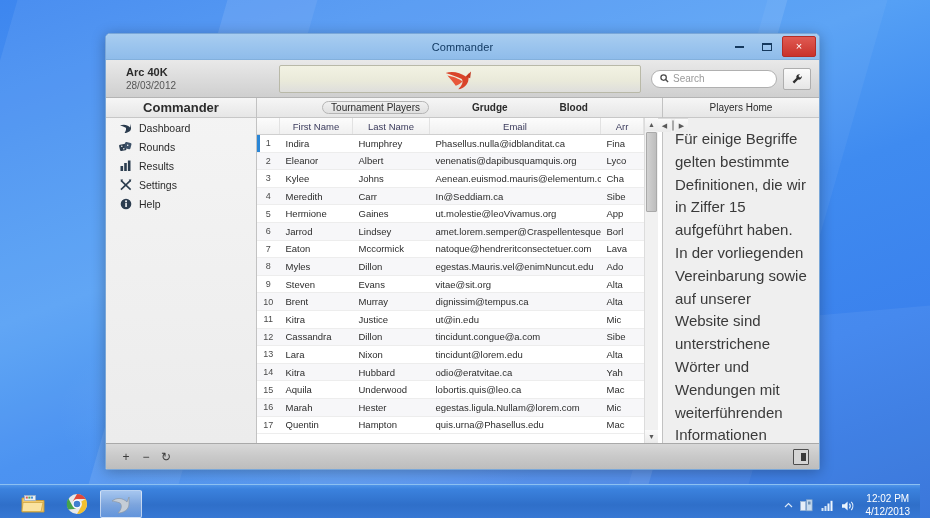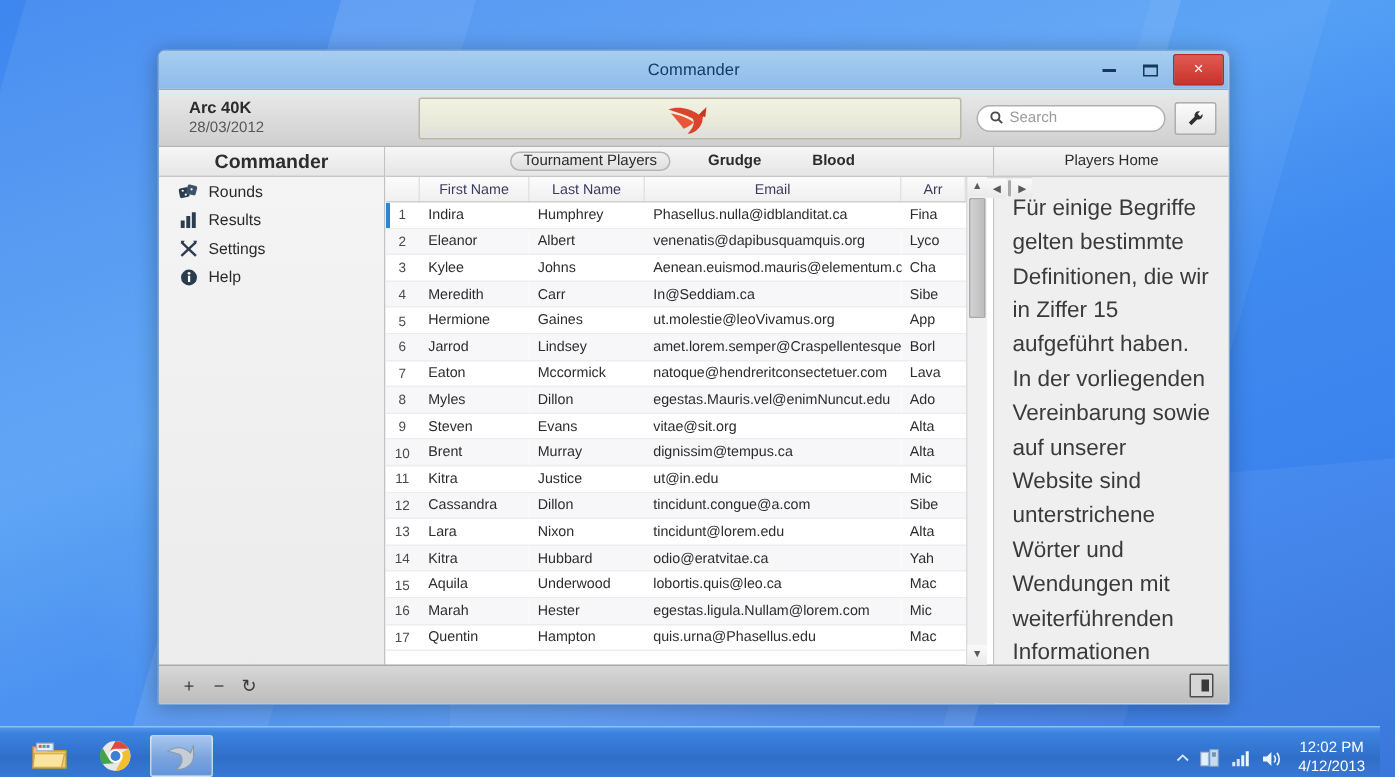"Tournament Players" #tab-strip { gap: 16px -> 34px }
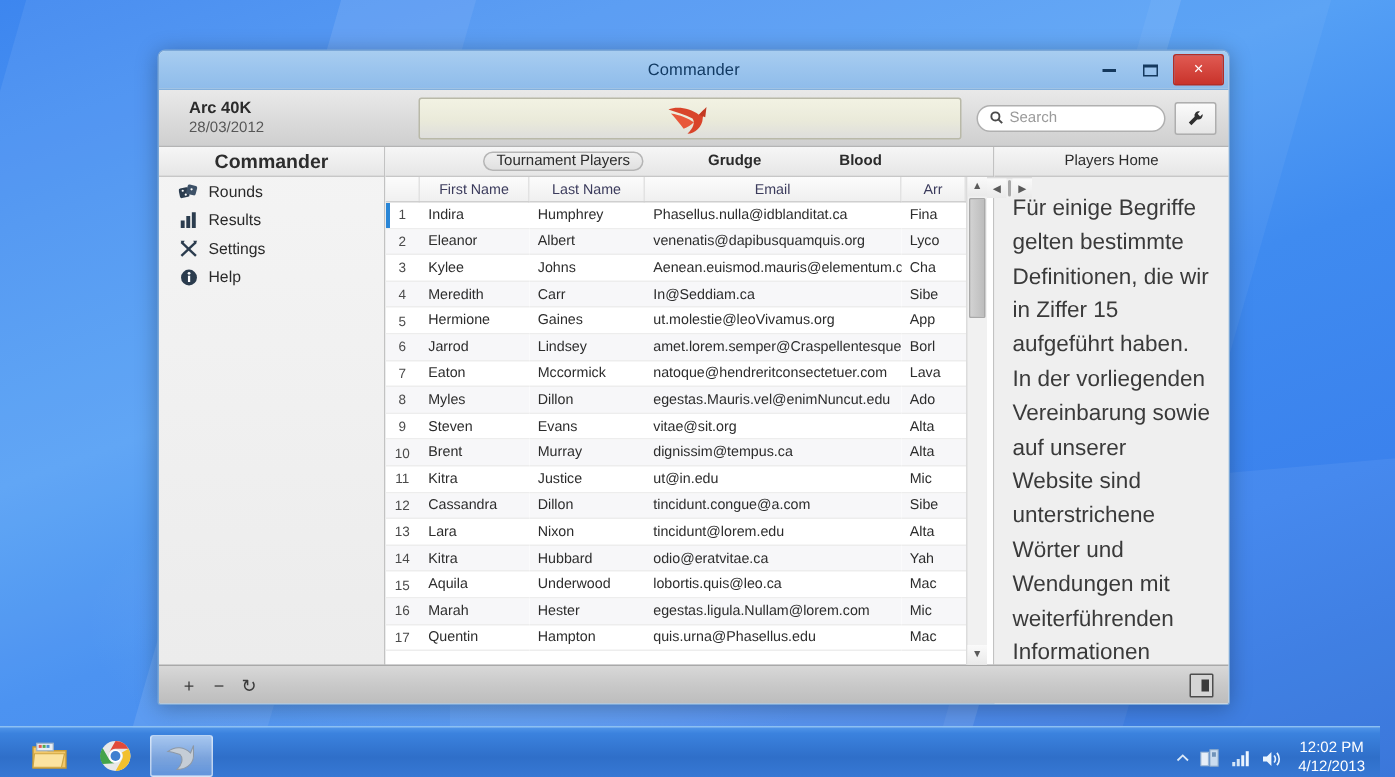"Dashboard" div.nav-item { html: none -> <div> <span> <svg> <path></path> </svg> </span> <span>Dashboard</span> </div> }
